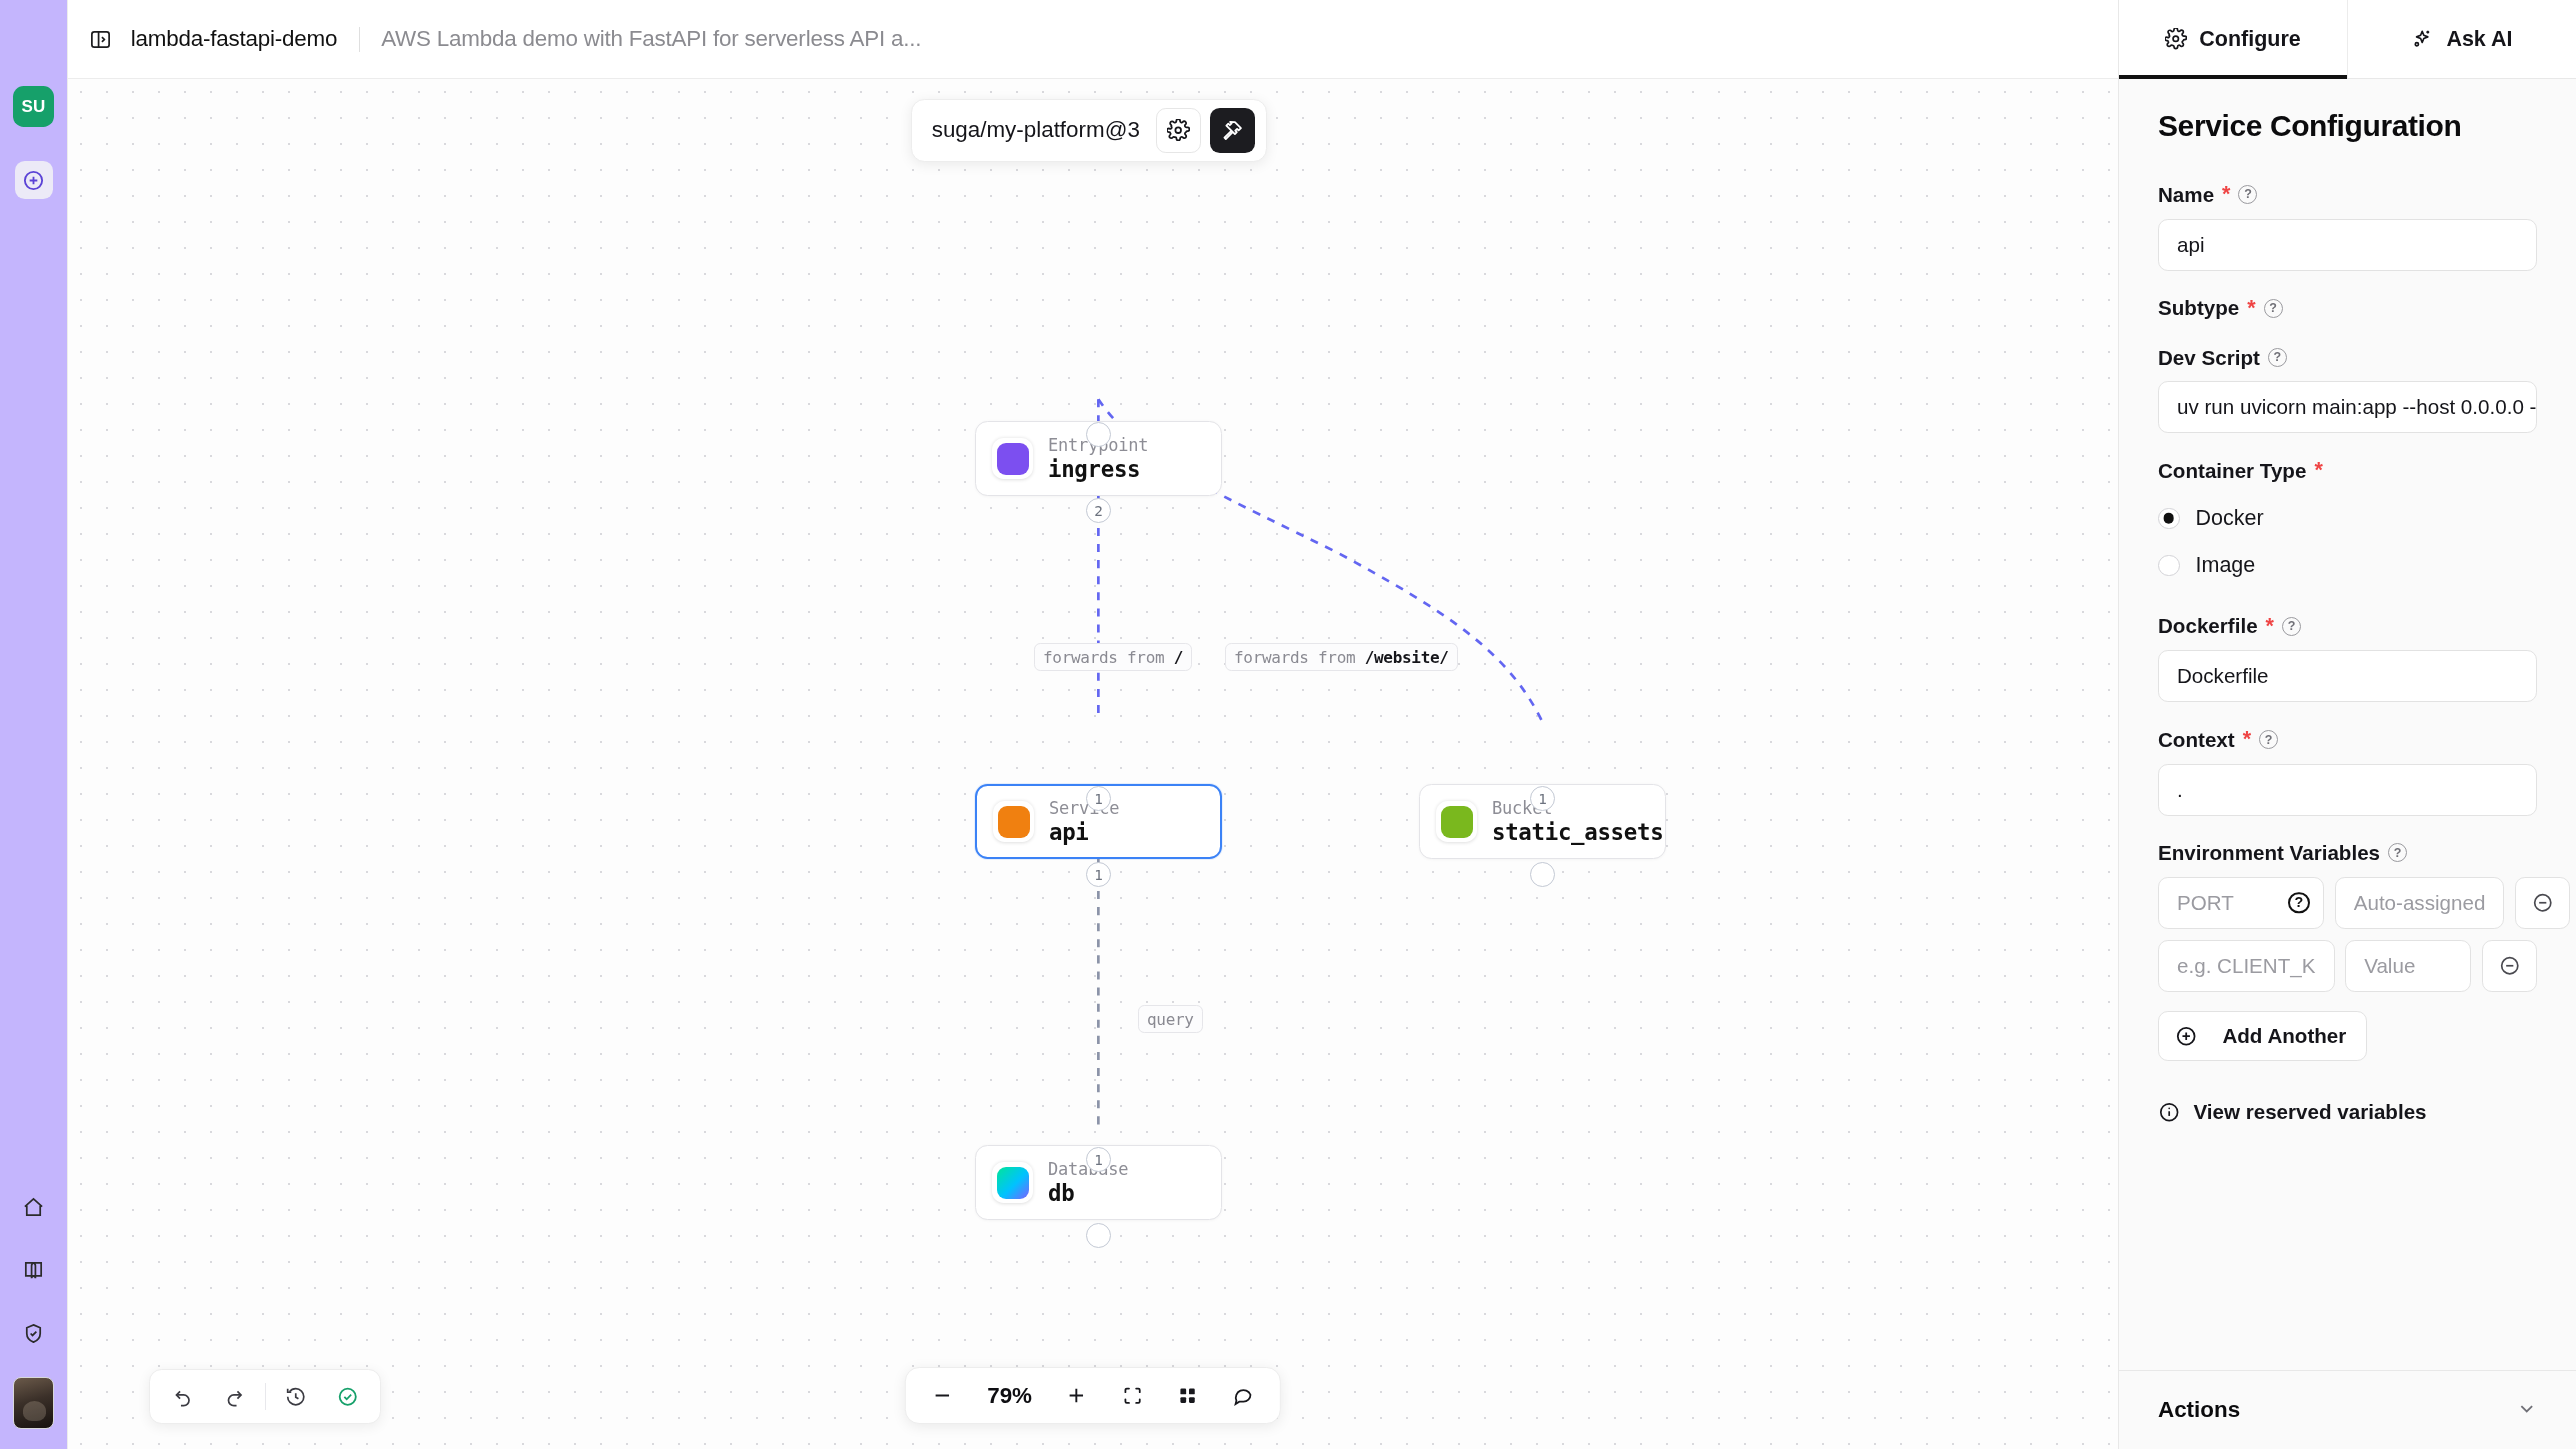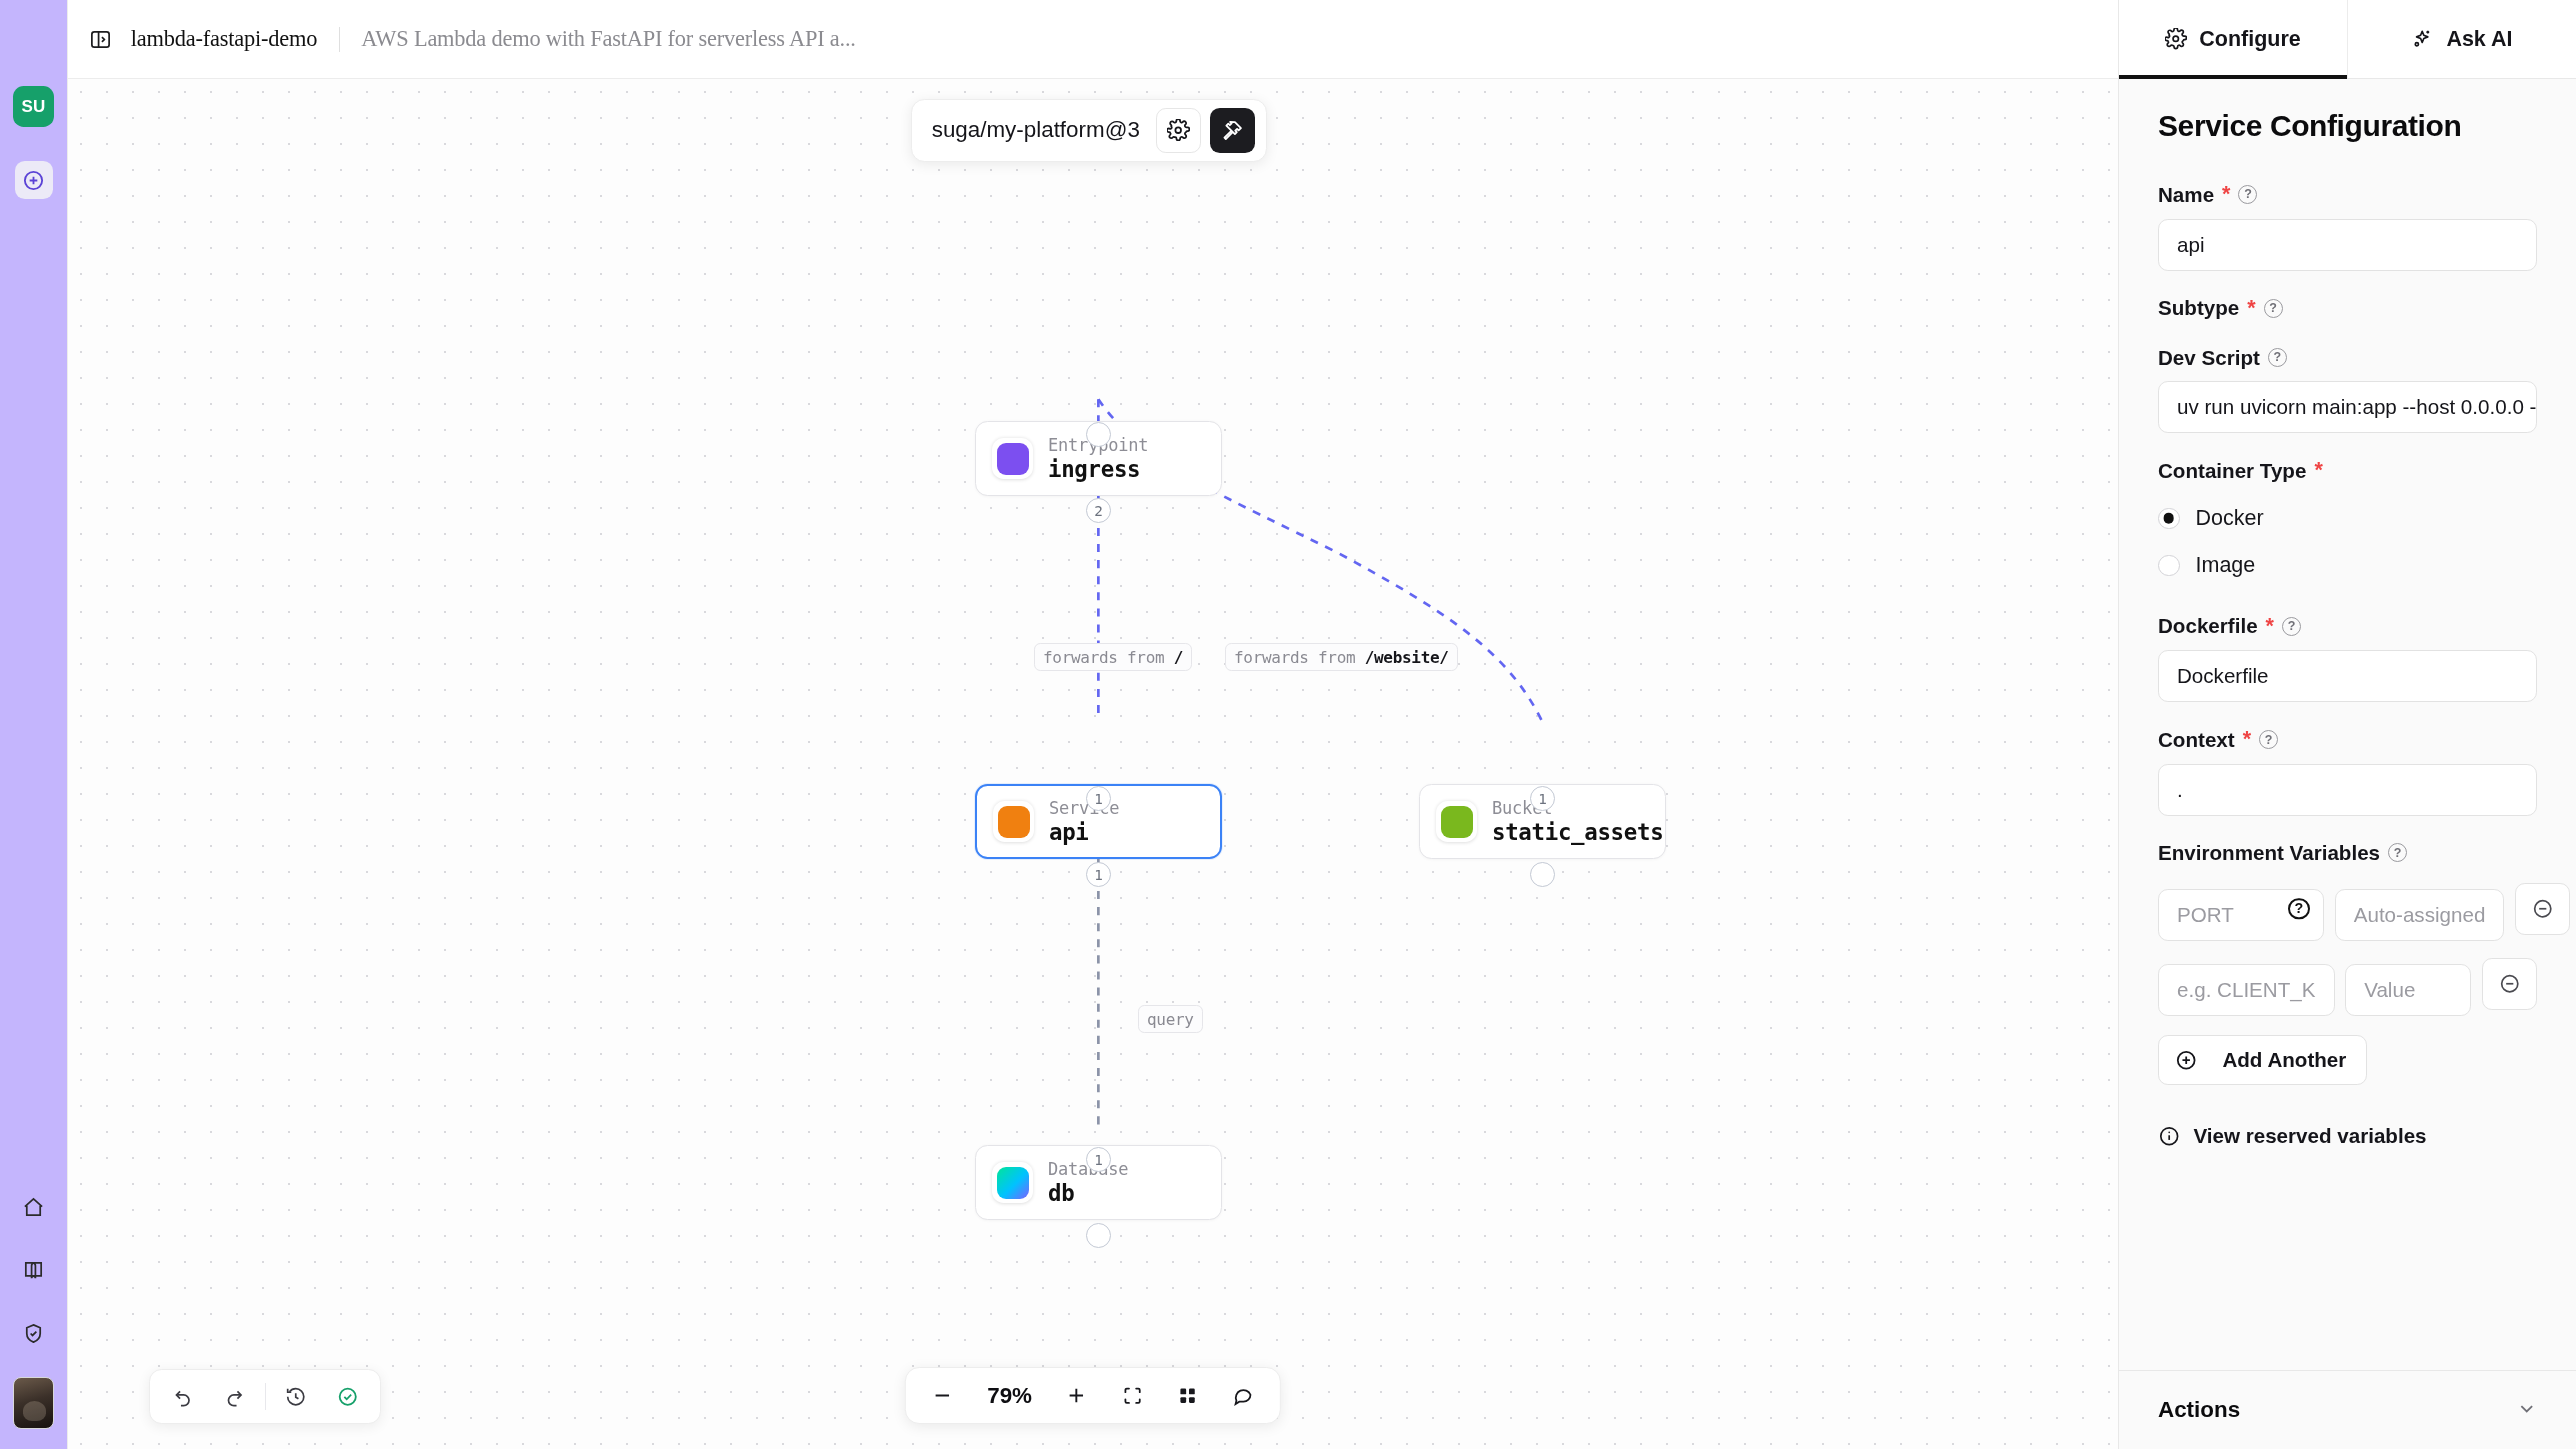"lambda-fastapi-demo" .tb-titles { font-family: Liberation Serif, serif -> none }
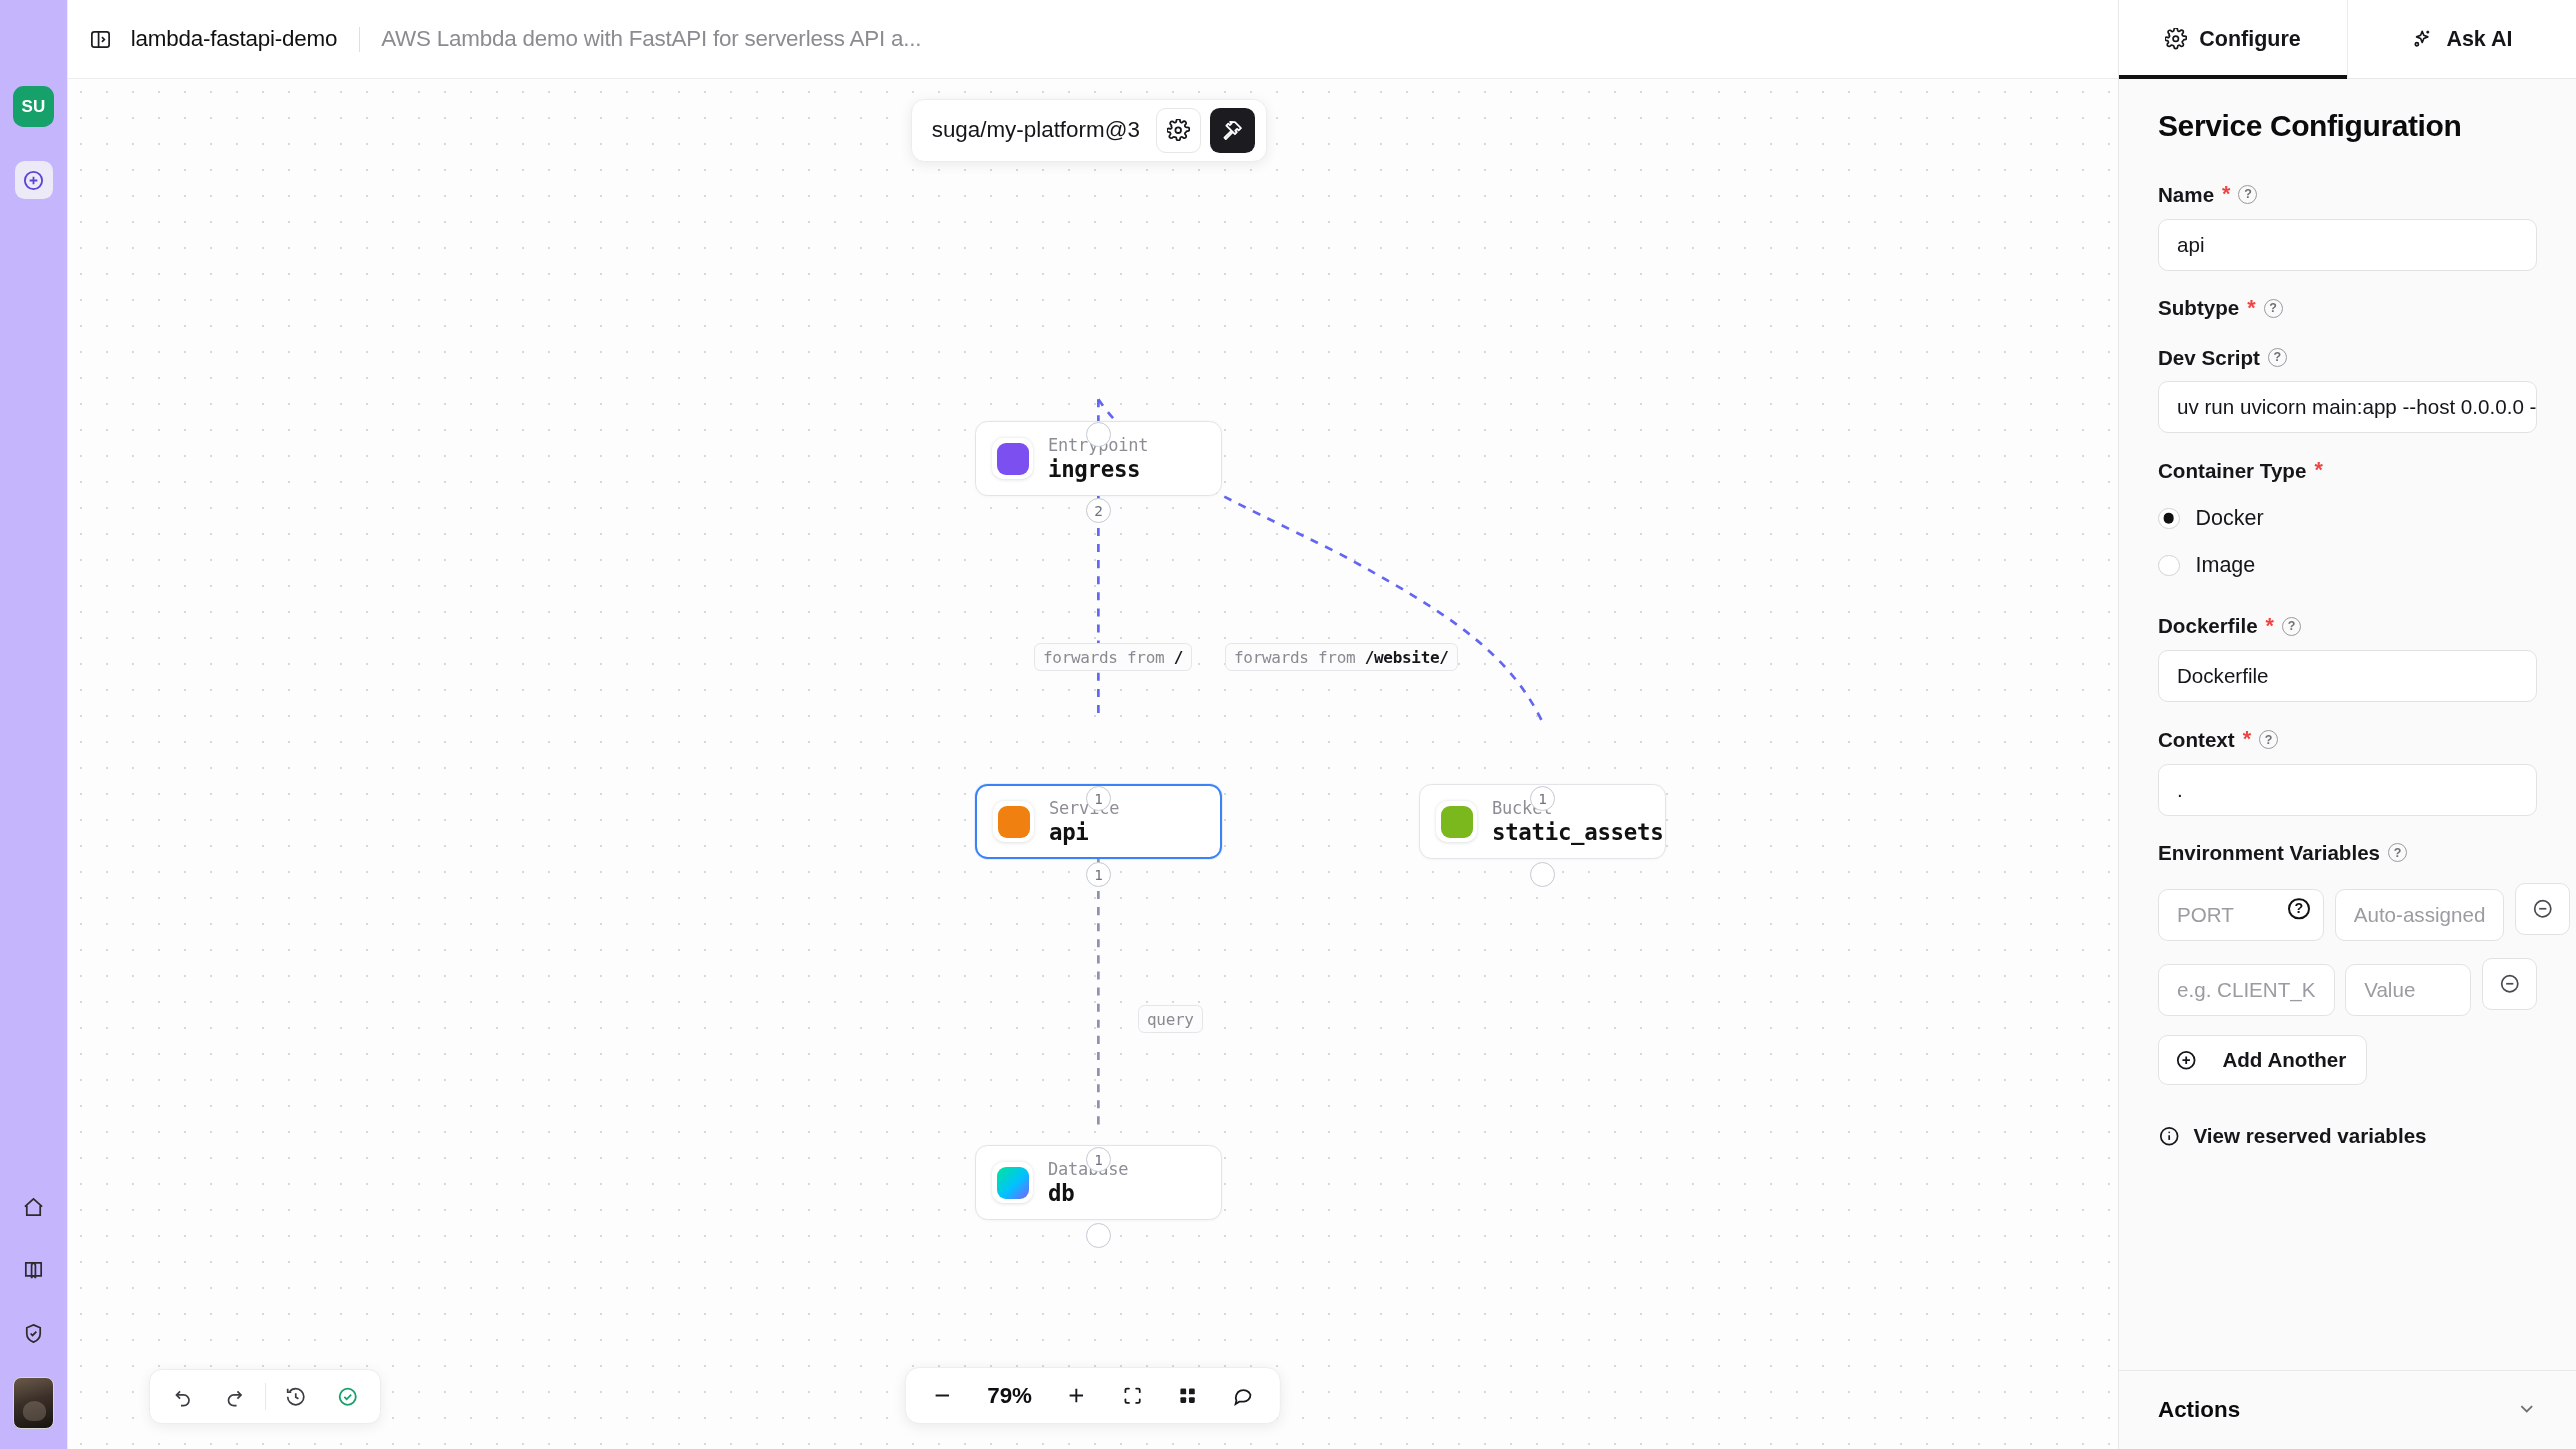"PORT" .inp.placeholder { margin-top: 12px -> none }
